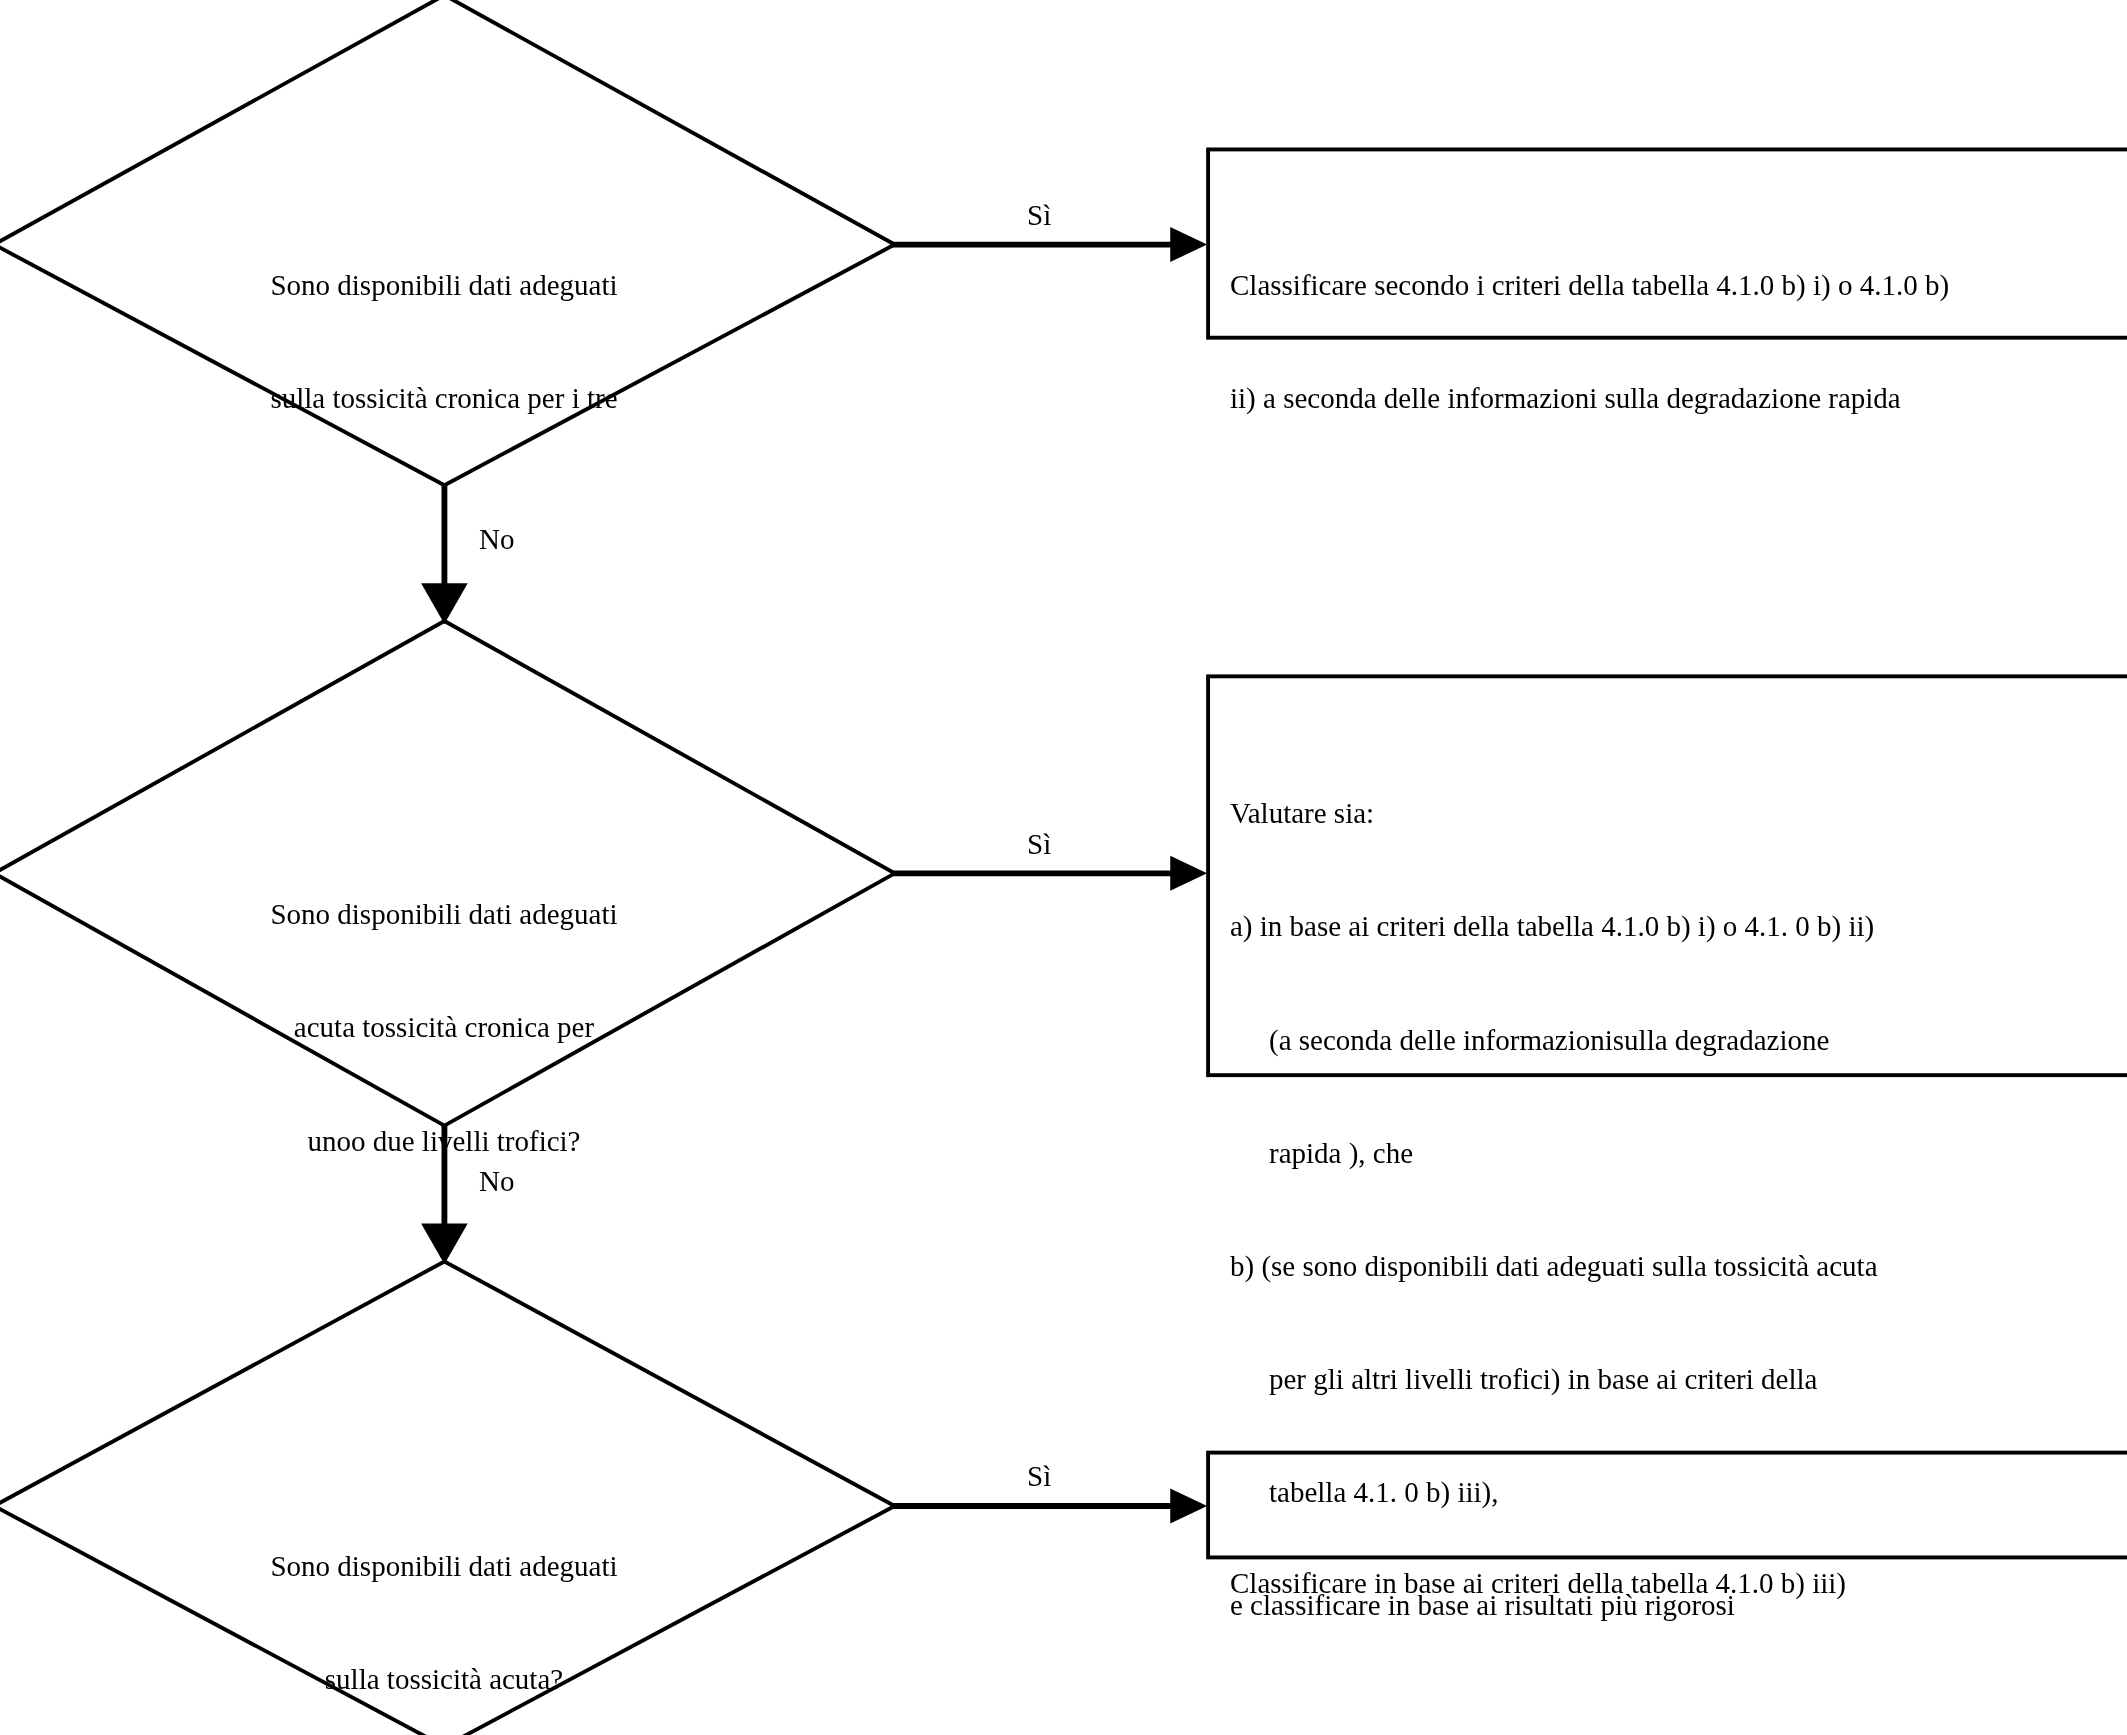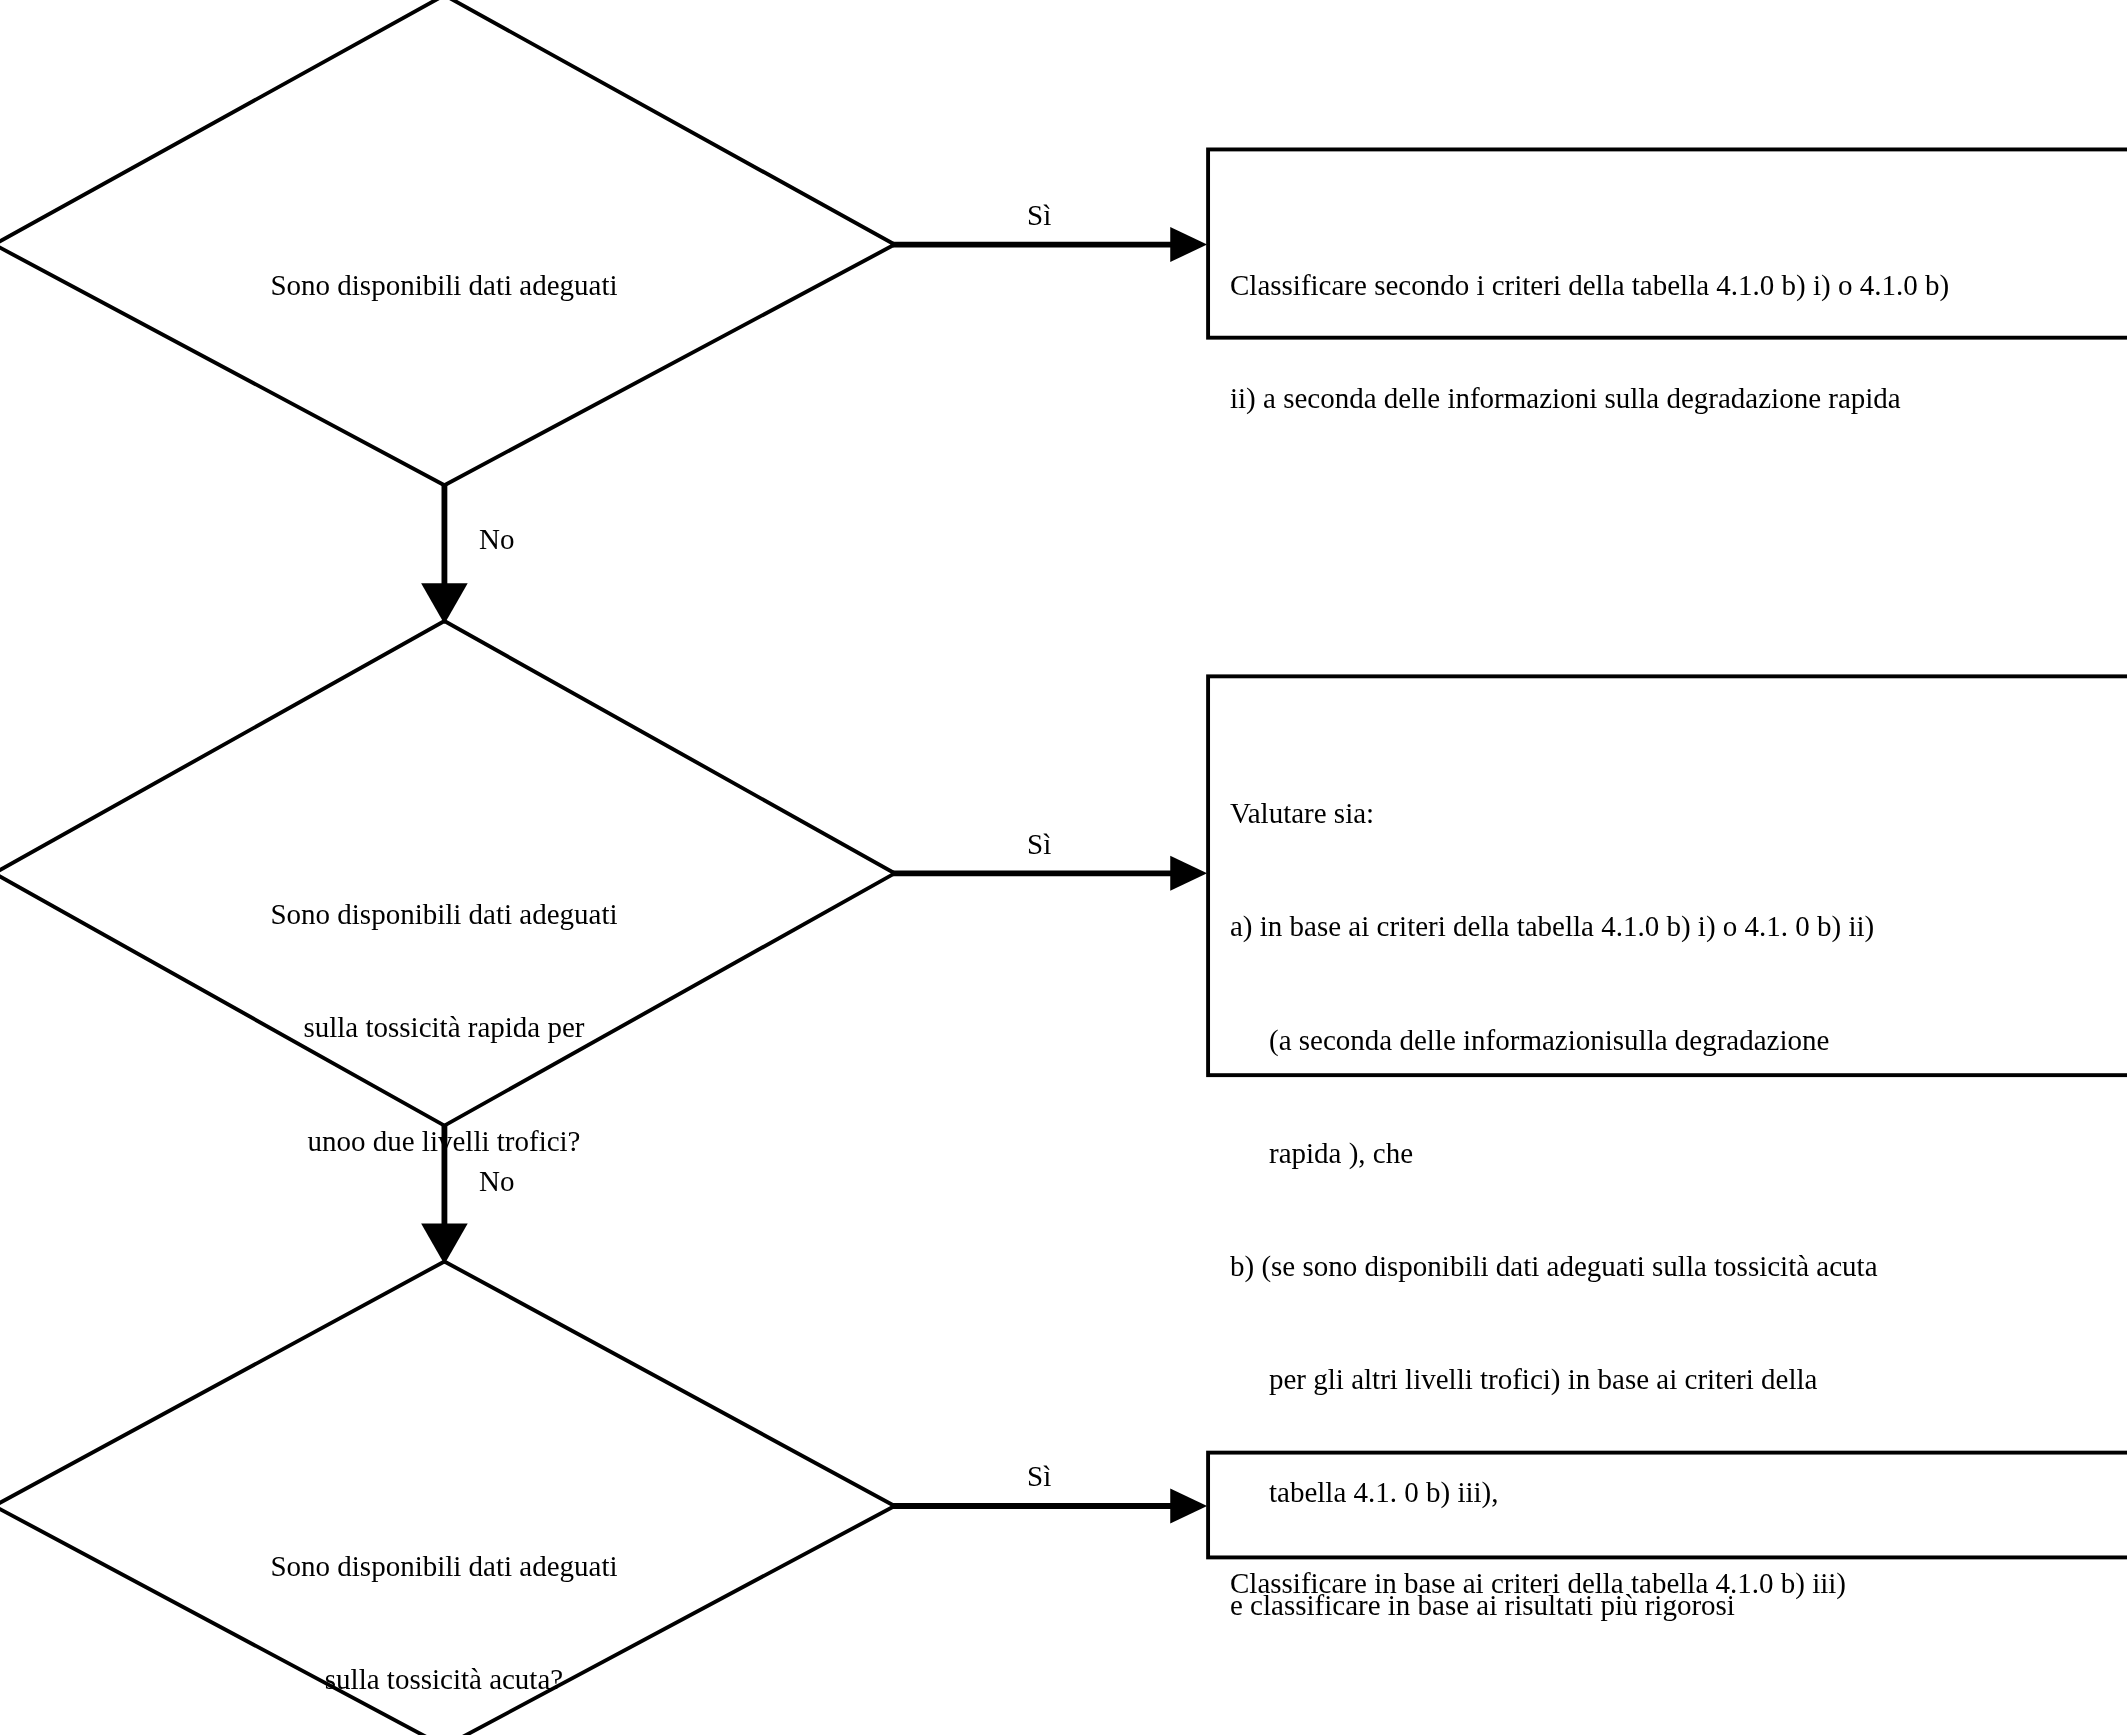"sulla tossicità cronica per i" span.box-line { html: none -> <span>sulla tossicità cronica per i tre</span> }
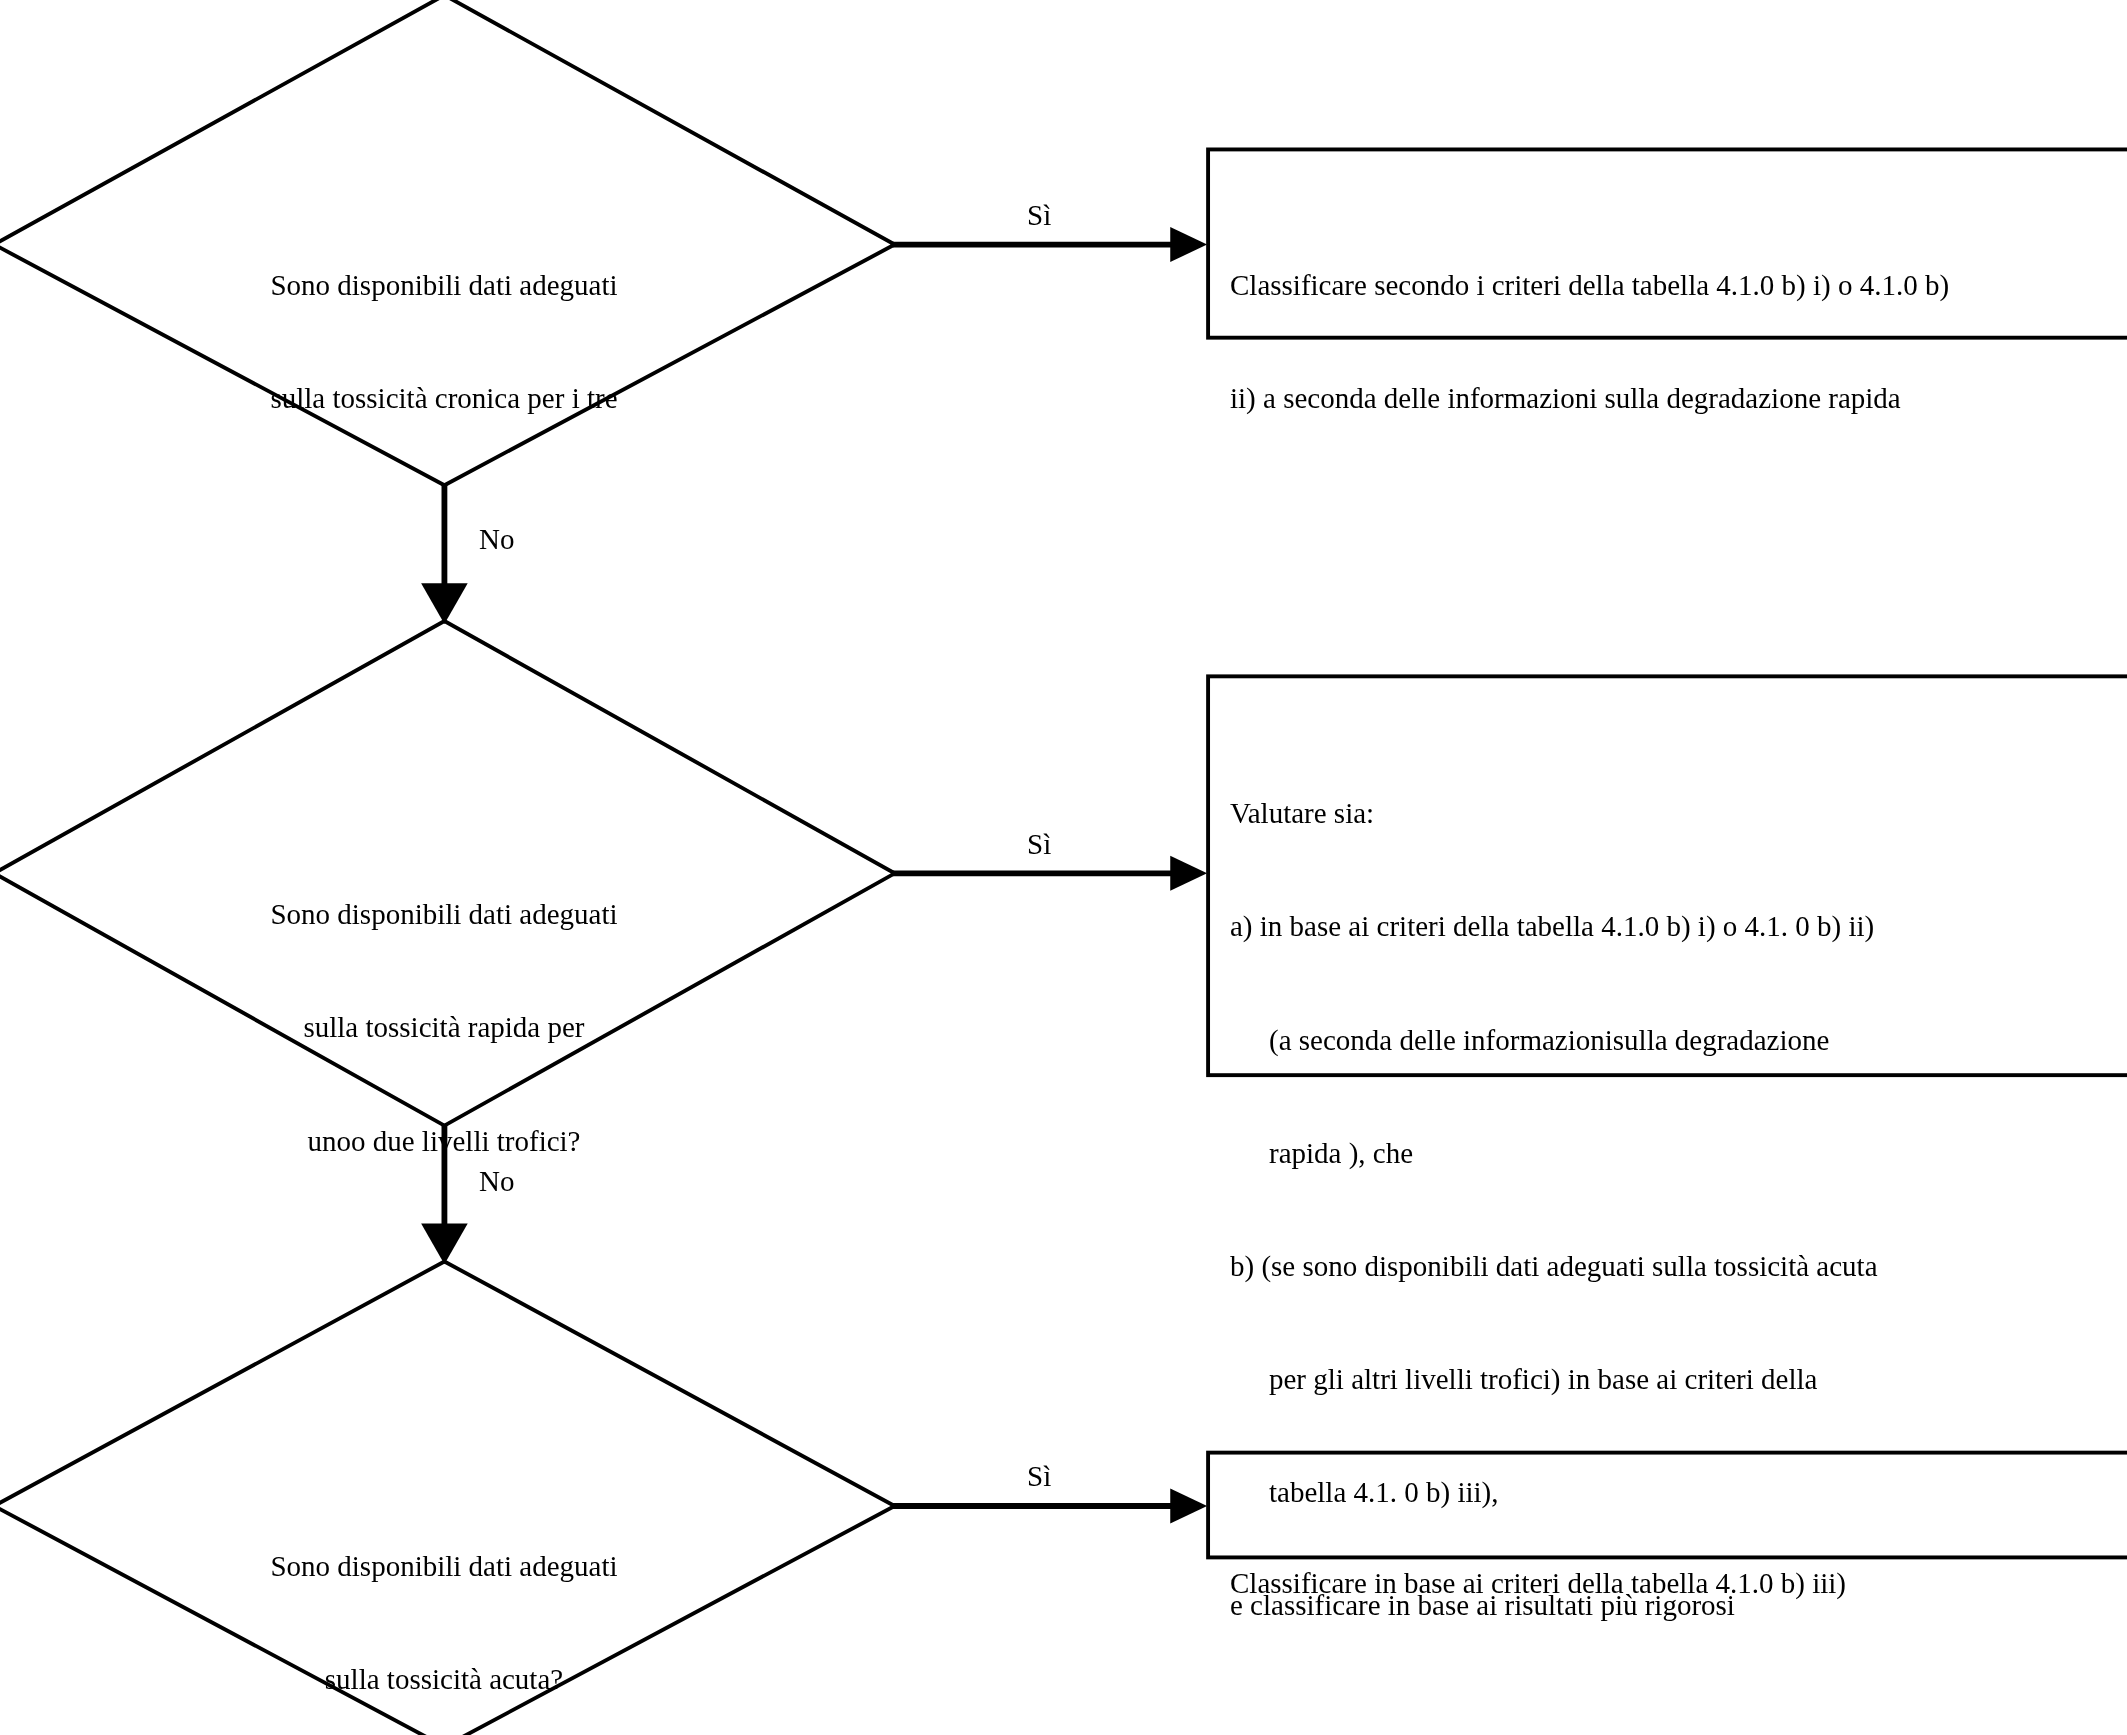"sulla tossicità rapida per" span.box-line { text: sulla tossicità rapida -> acuta tossicità cronica }
